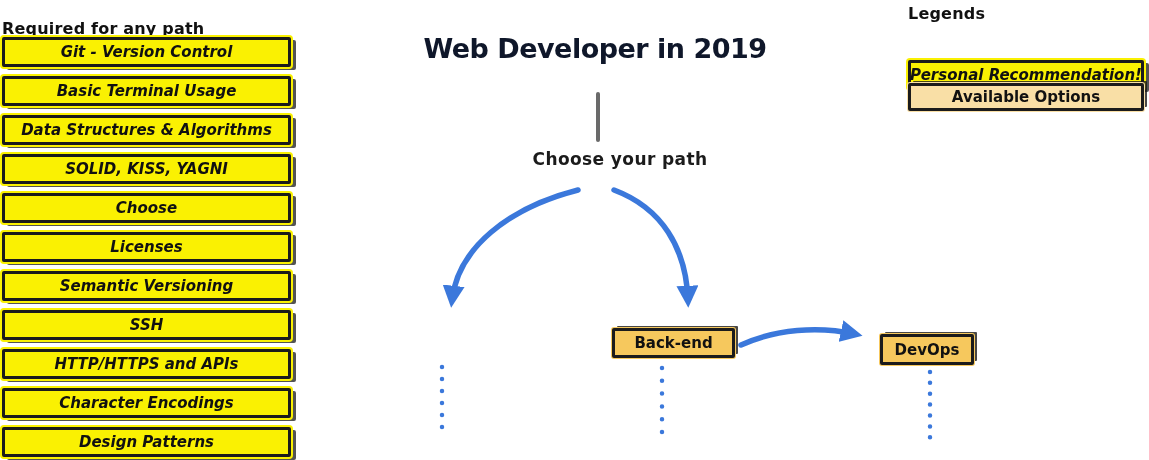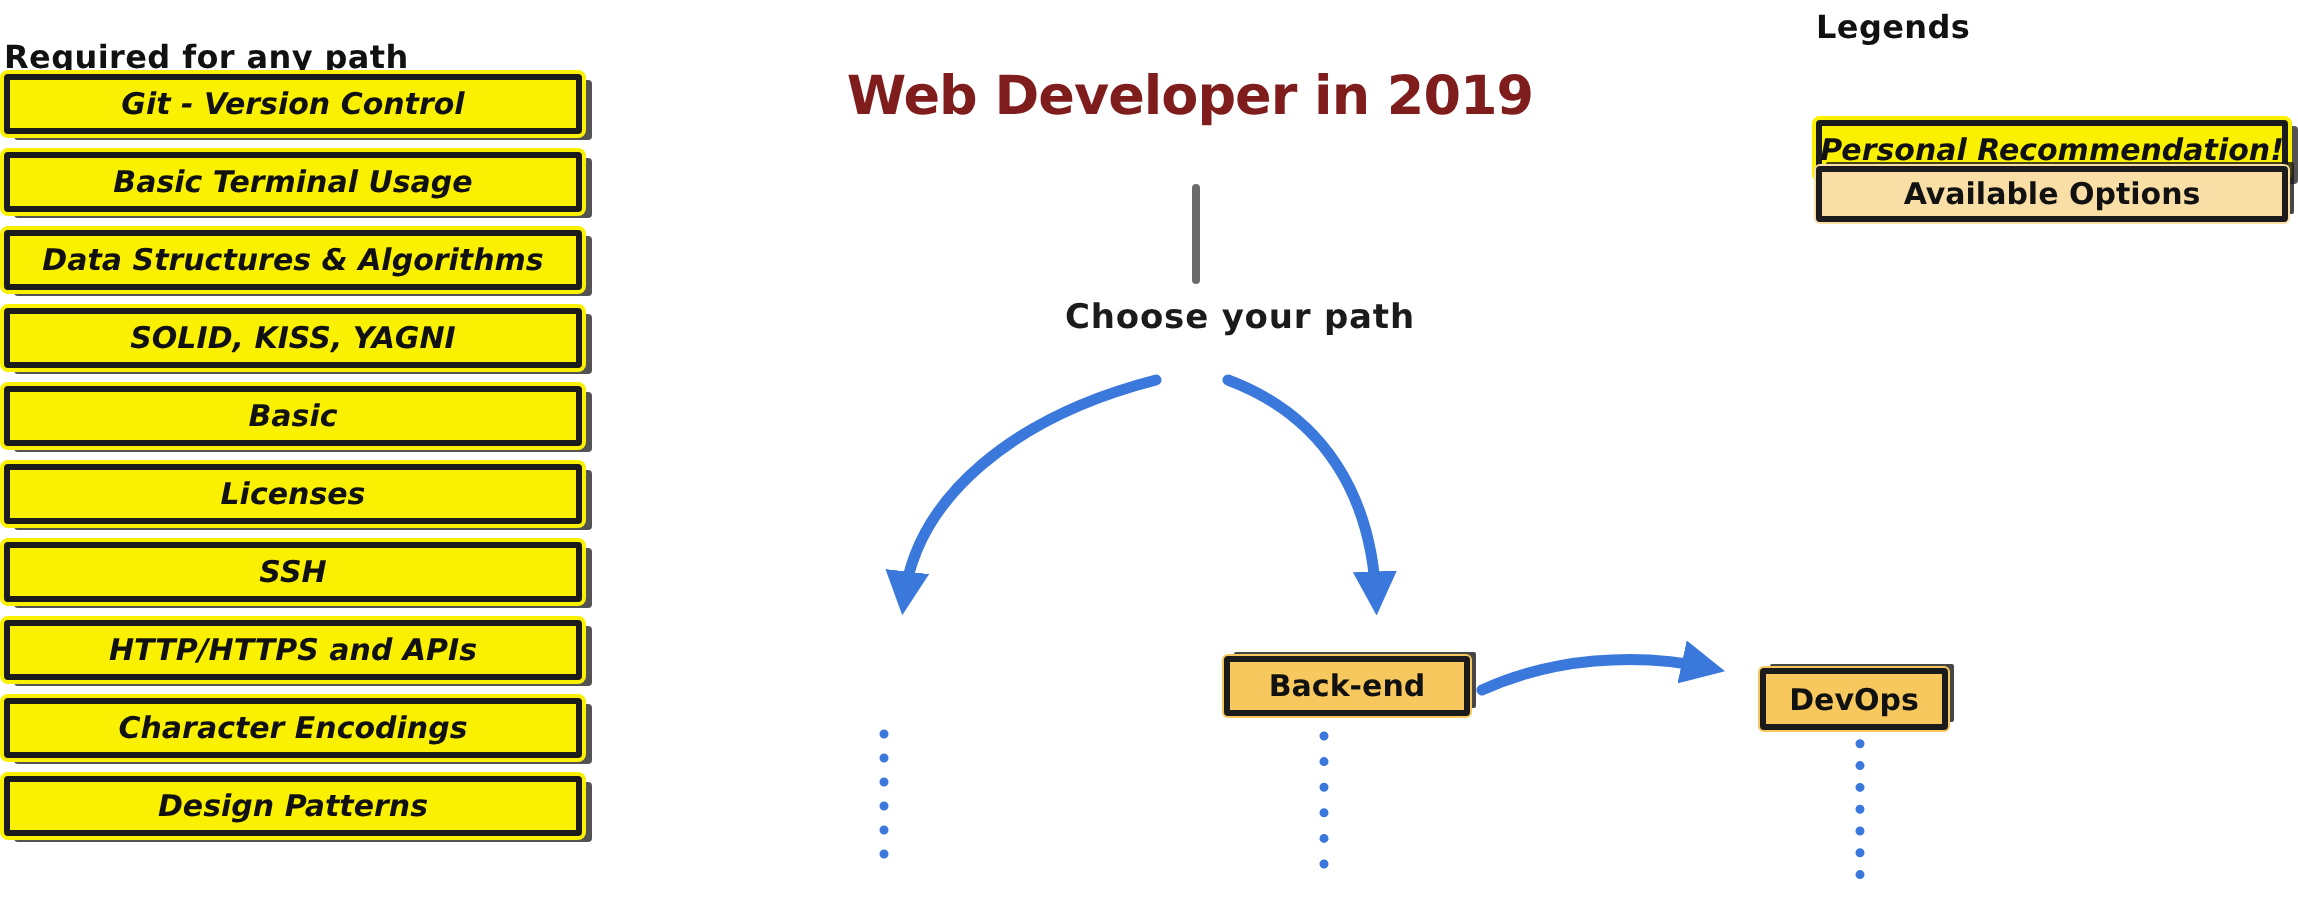"Web Developer in 2019" #main-title { color: #7f1d1d -> #0f172a }
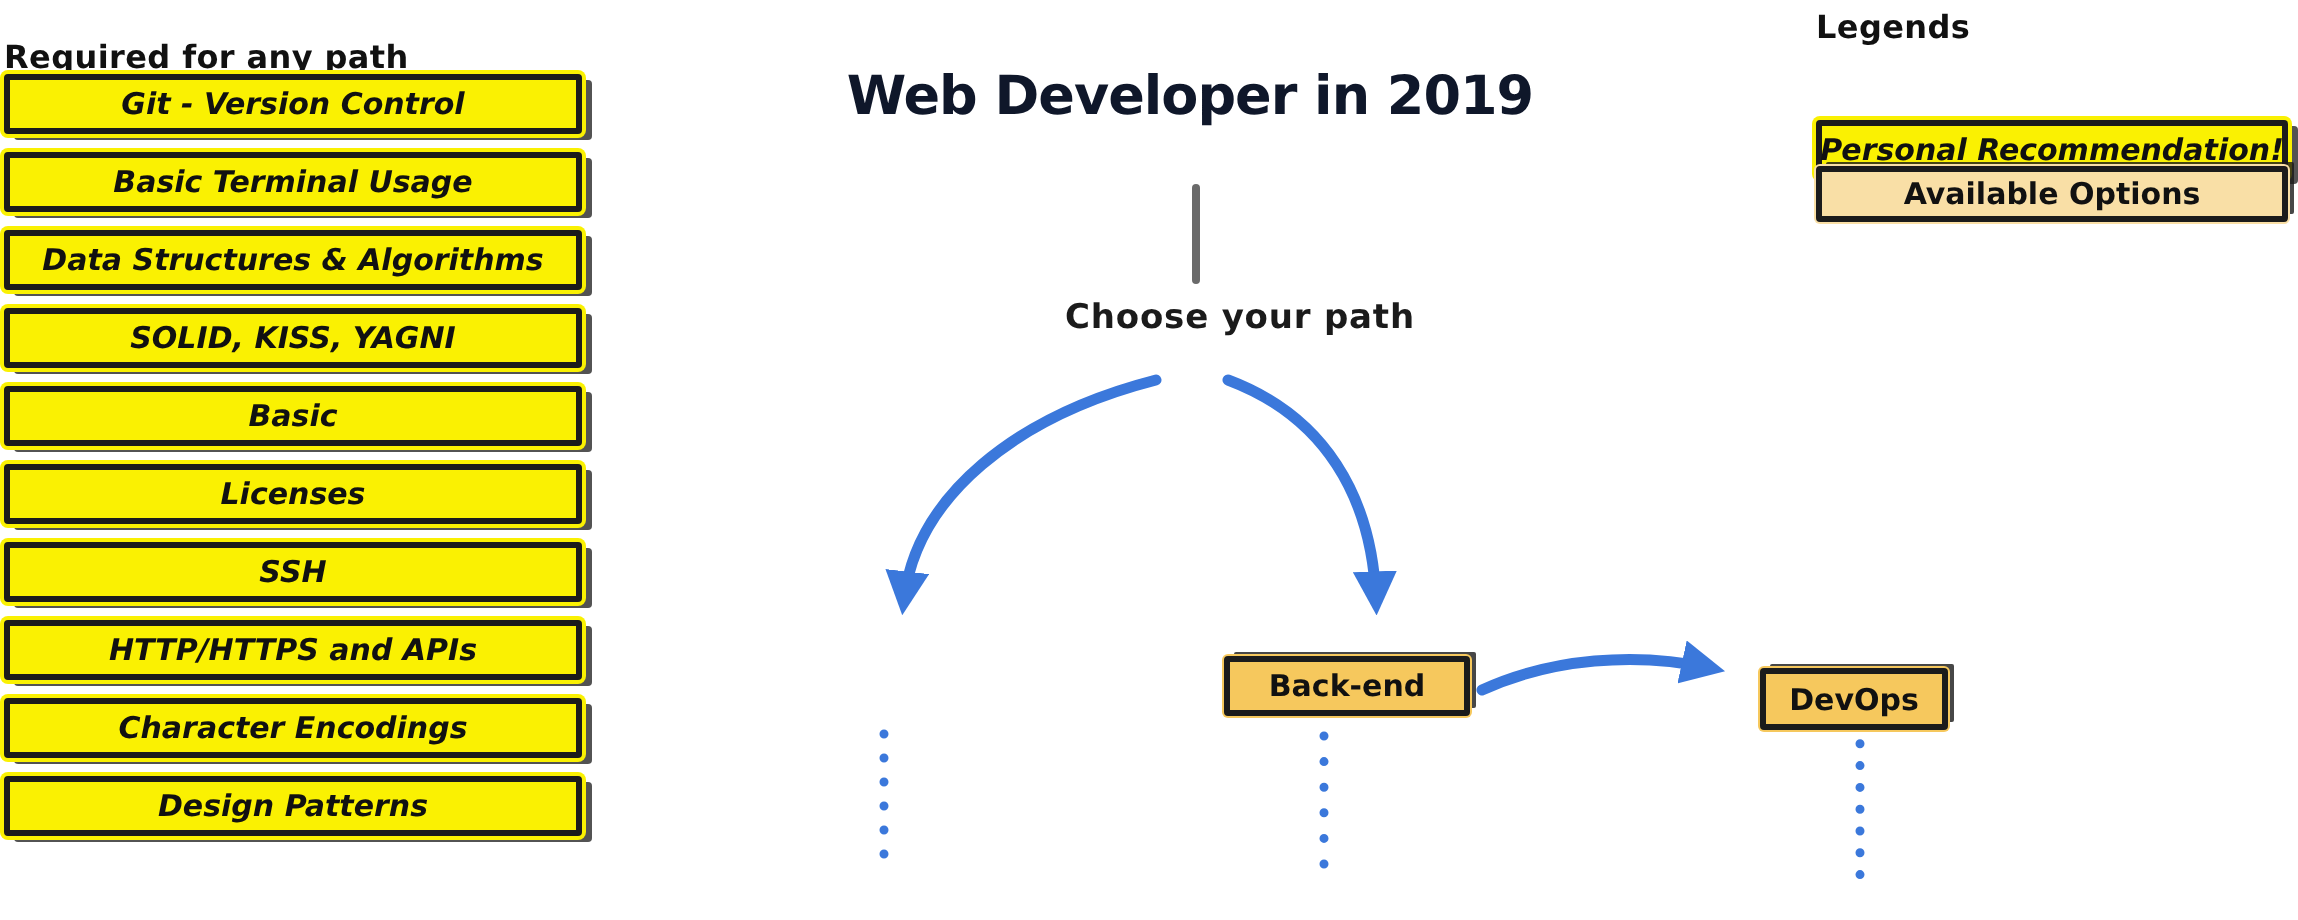"Basic" div.sketch { text: Basic -> Choose }
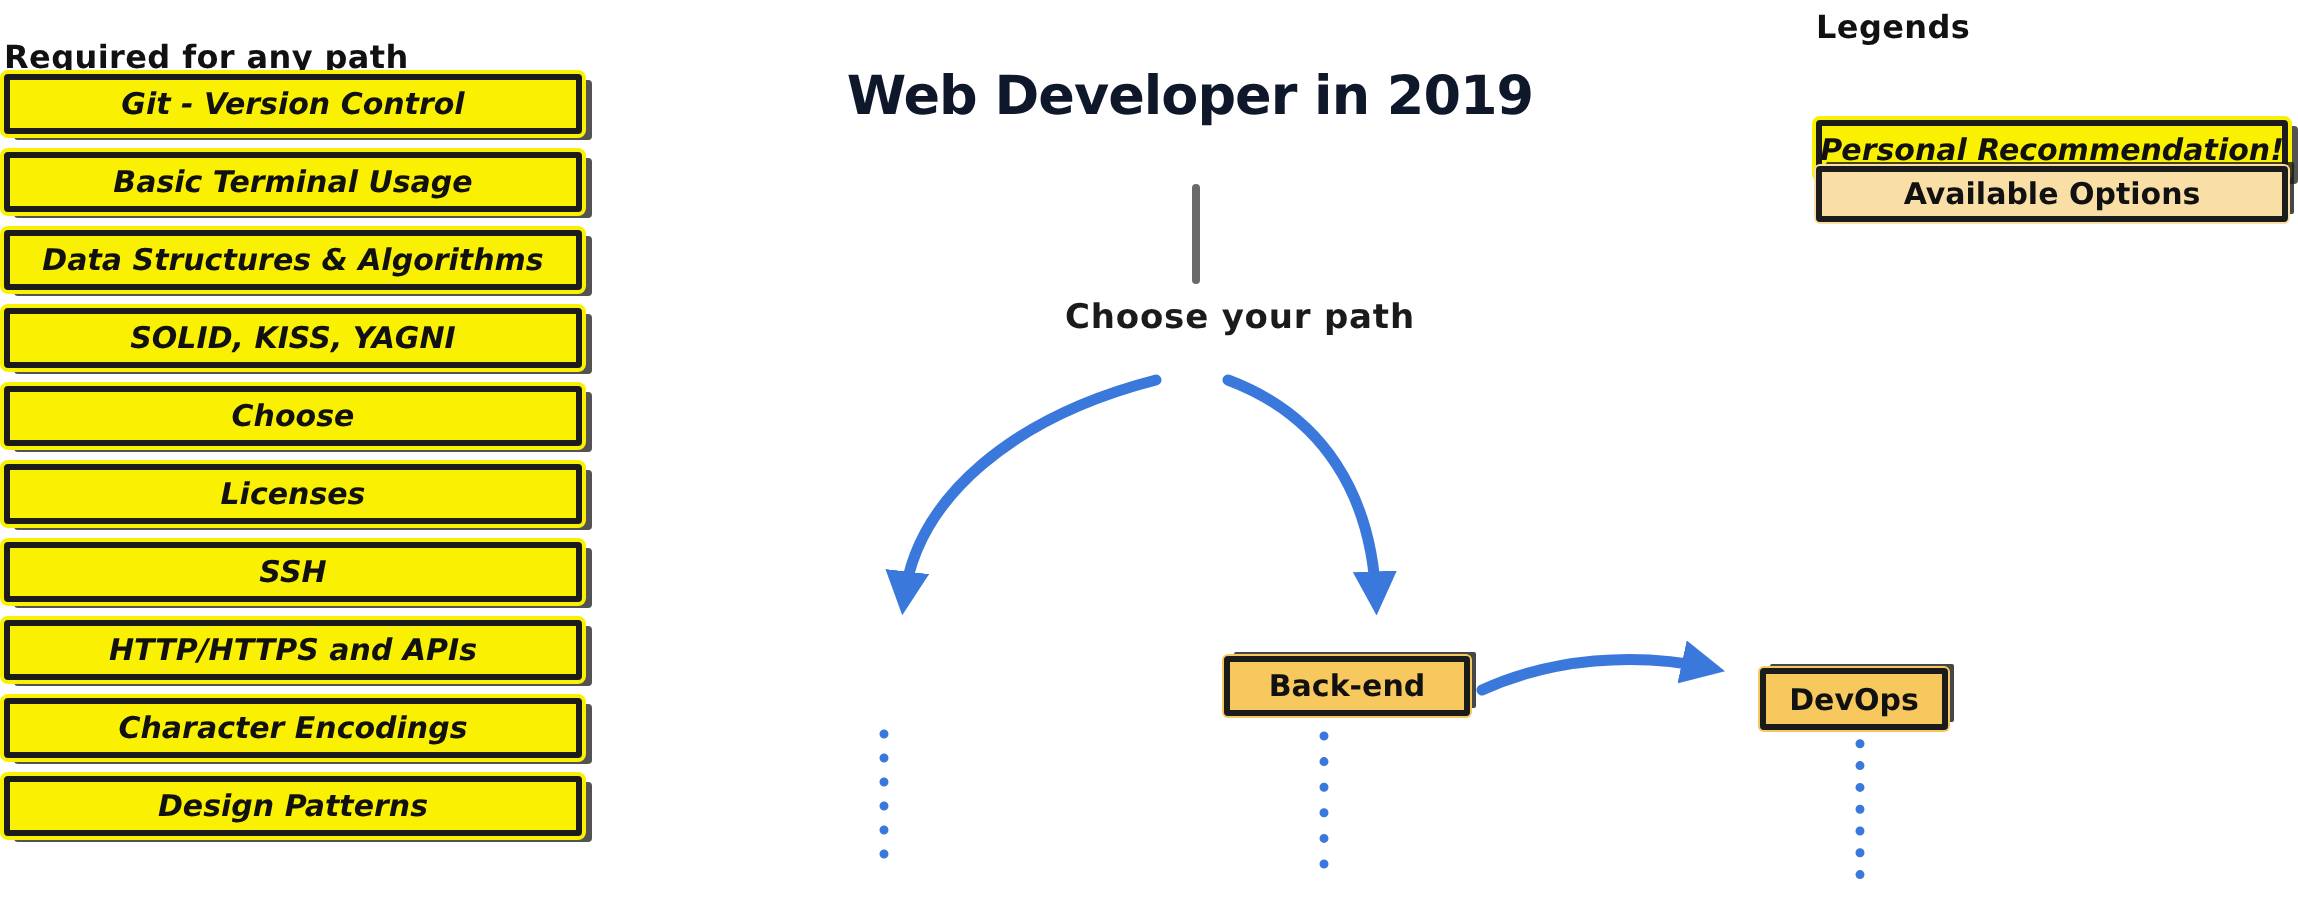"Semantic Versioning" div.sketch { html: none -> <div>Semantic Versioning</div> }
